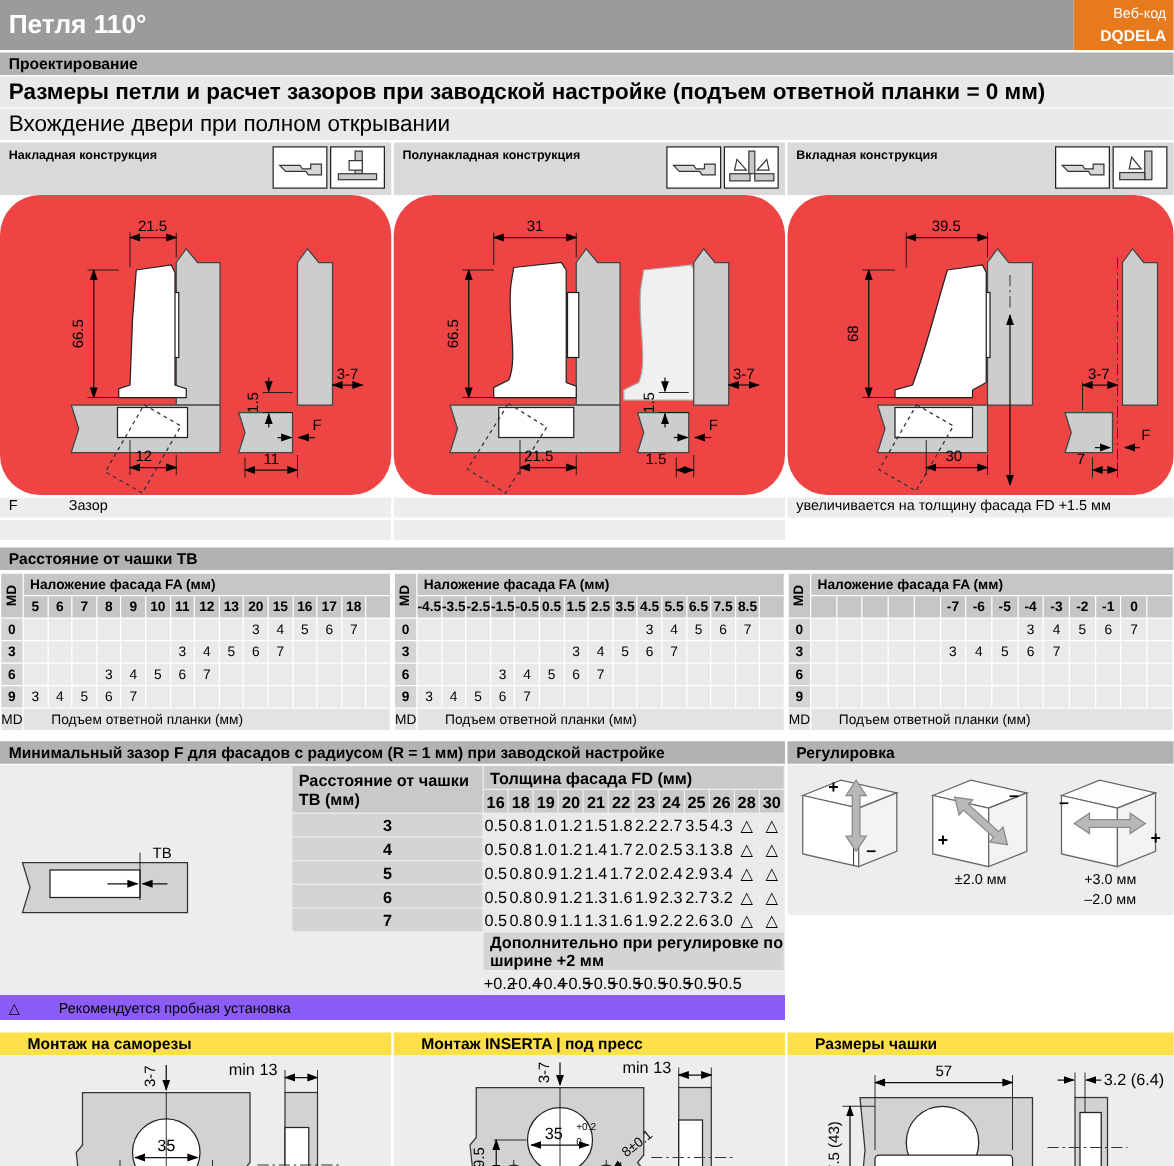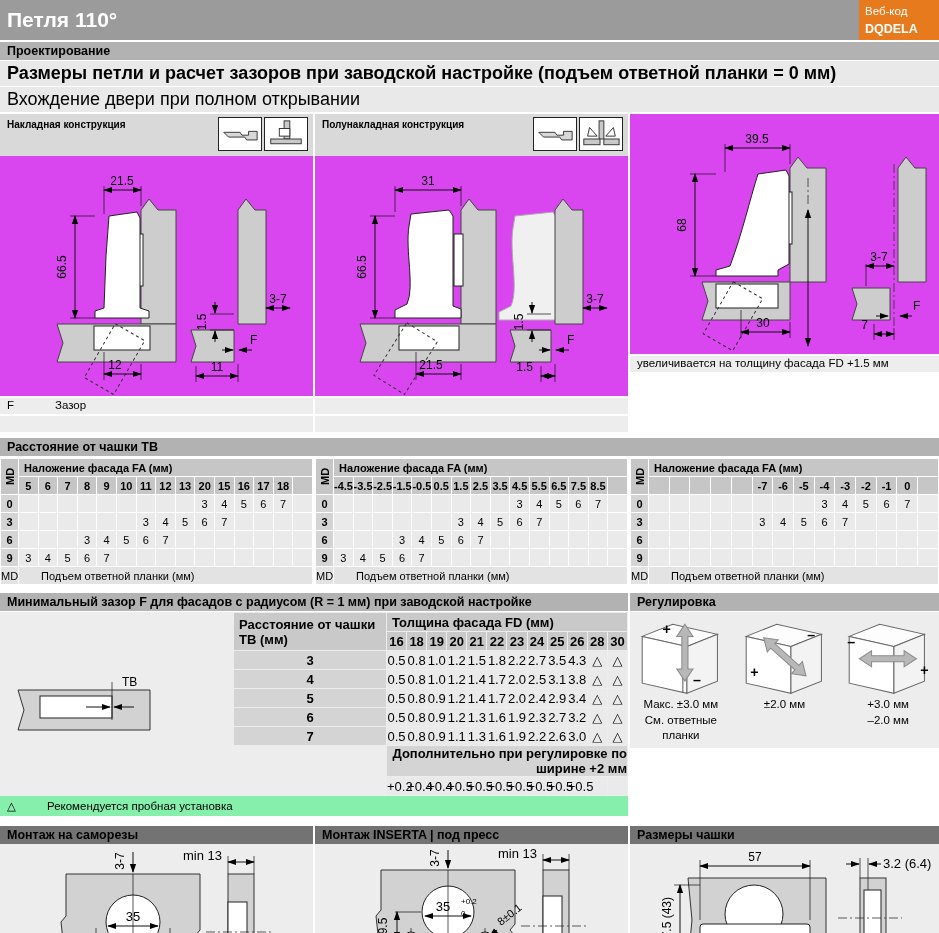"Веб-код" .webcode { text-align: left -> right }
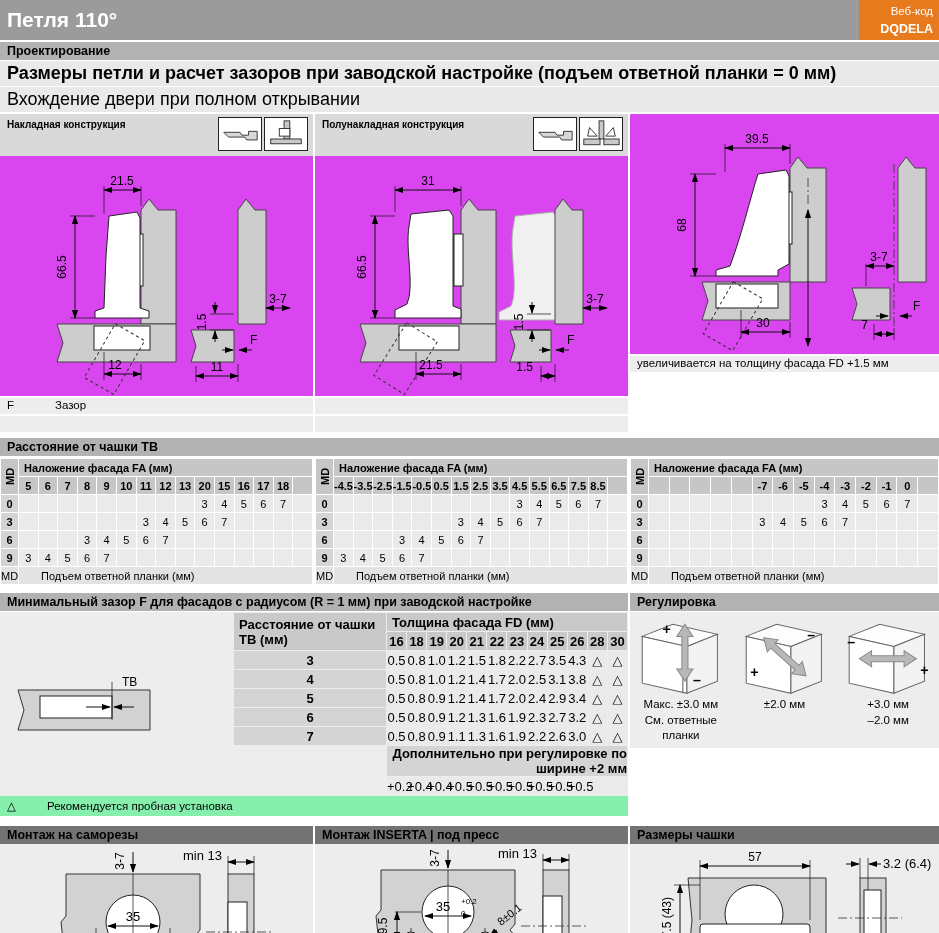"Вкладная конструкция" div.panel-head { html: none -> <div> <div>Вкладная конструкция</div> <div> <span><svg> <path></path> </svg></span> <span><svg> <rect></rect> <rect></rect> <path></path> </svg></span> </div> </div> }
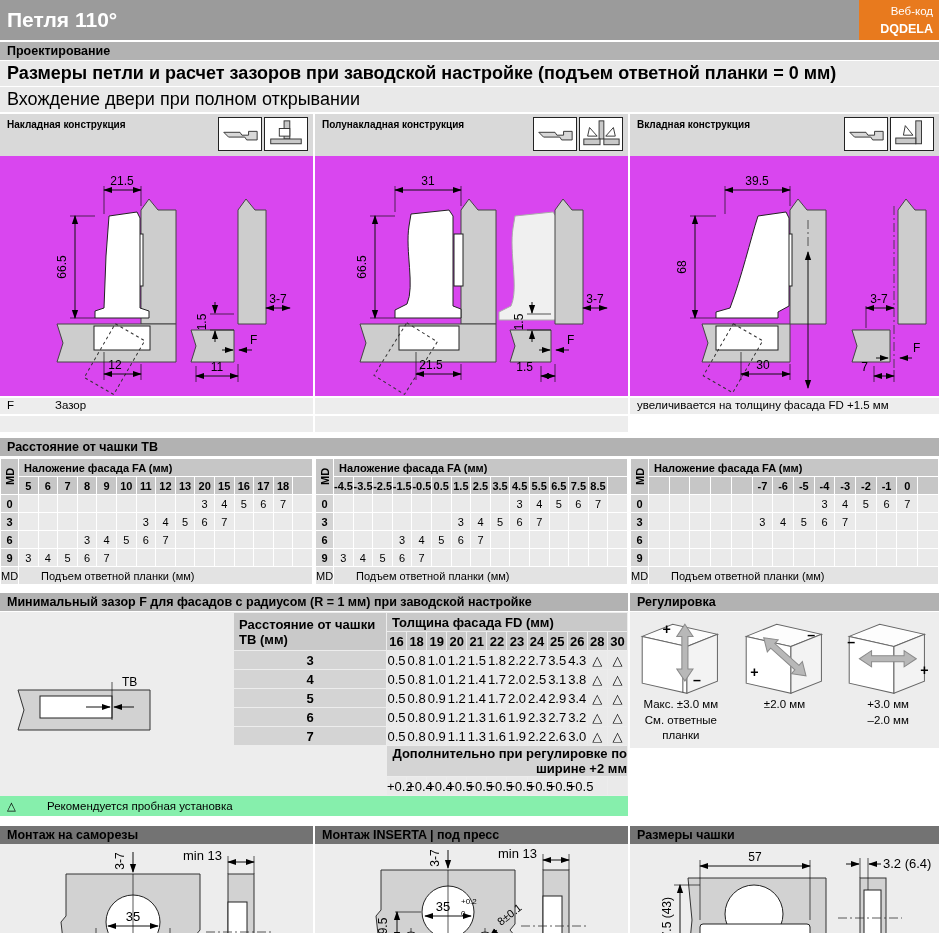"21.5" .draw { background: #d946ef -> #ef4444; border-radius: none -> 32px }
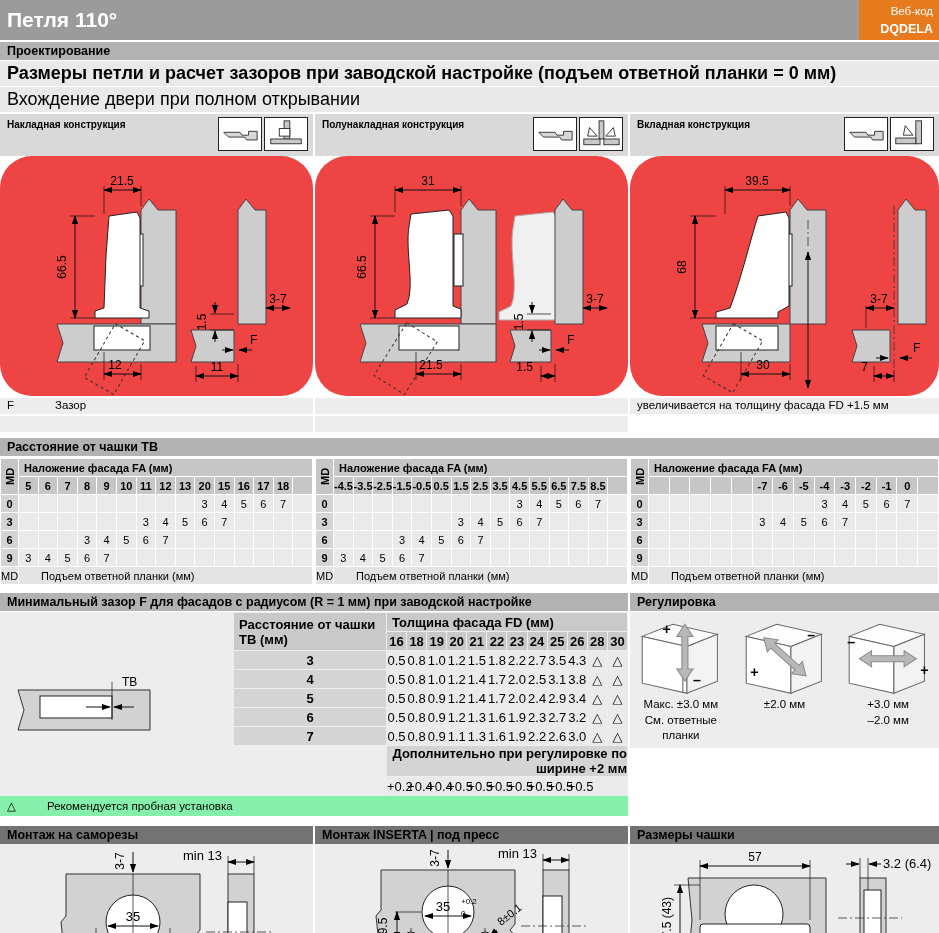"Макс. ±3.0 мм" div.adj-cap { html: <div> <div>Макс. ±3.0 мм</div> <div>См. ответные планки</div> </div> -> none }
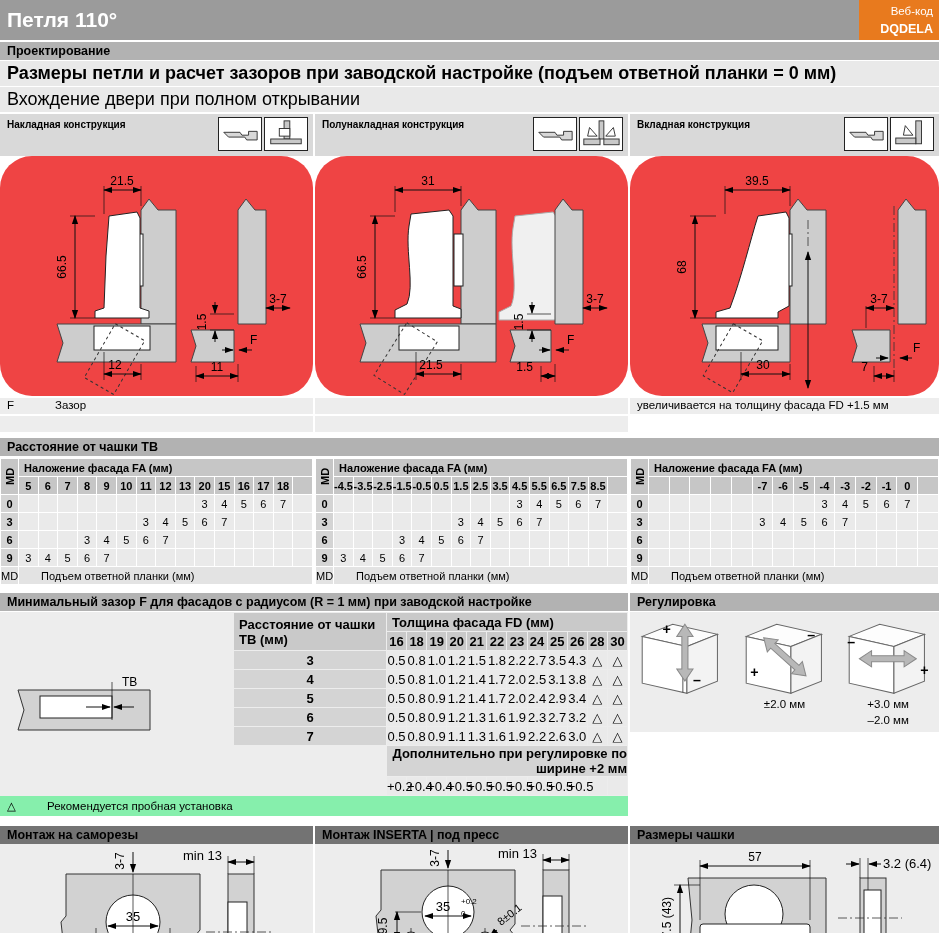"Дополнительно при регулировке по ширине" .mg-table .mg-extra { text-align: right -> left }
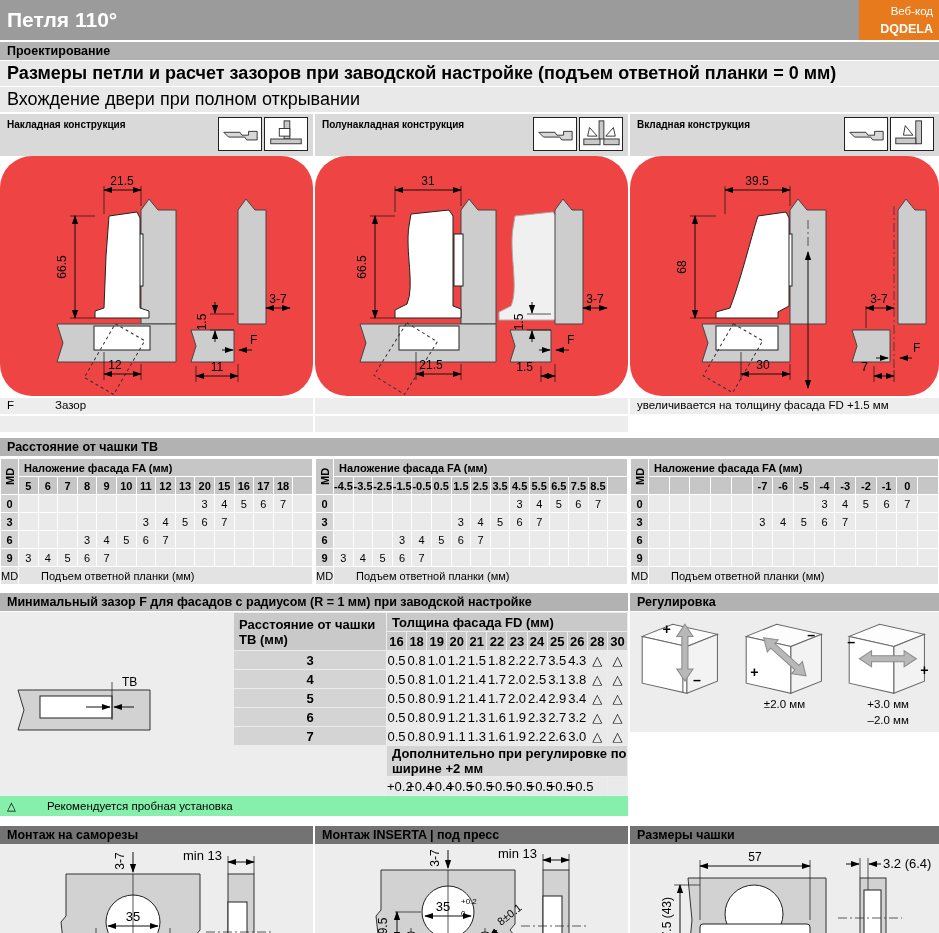"△ Рекомендуется пробная установка" .legend { background: #86efac -> #8b5cf6 }
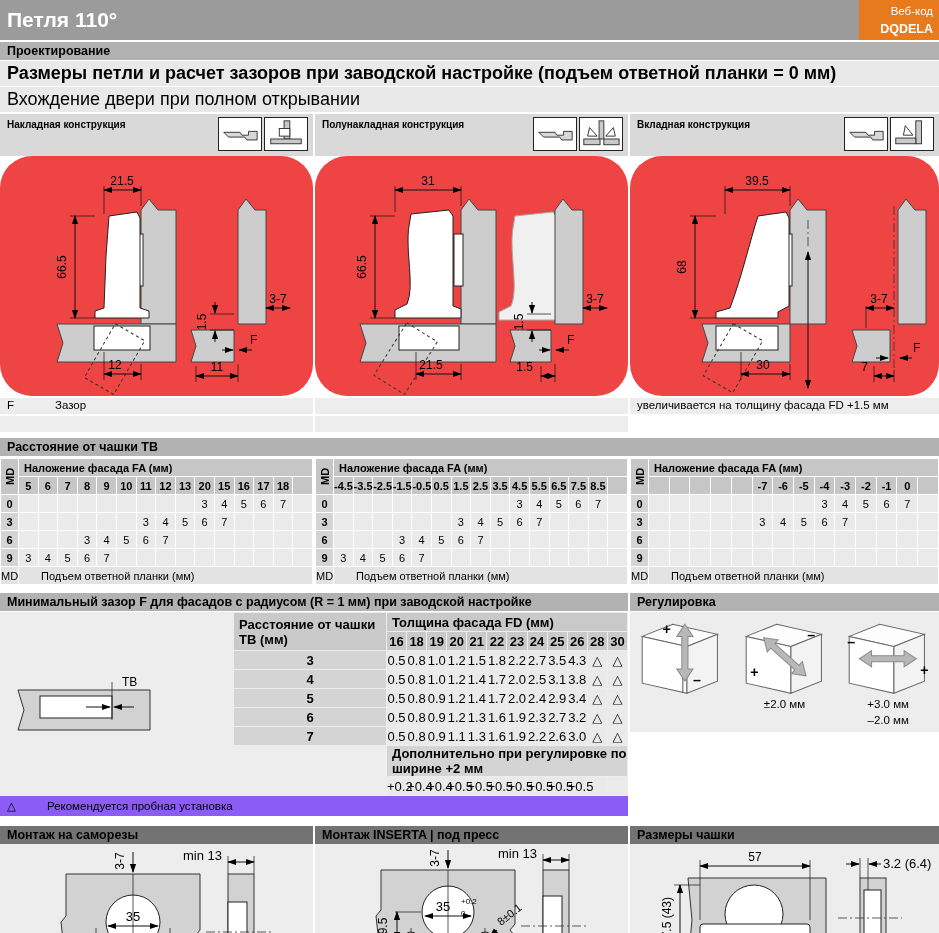"Монтаж на саморезы" .mnt-head { background: #737373 -> #fde047; padding: 2px 7px -> 2px 22px }
